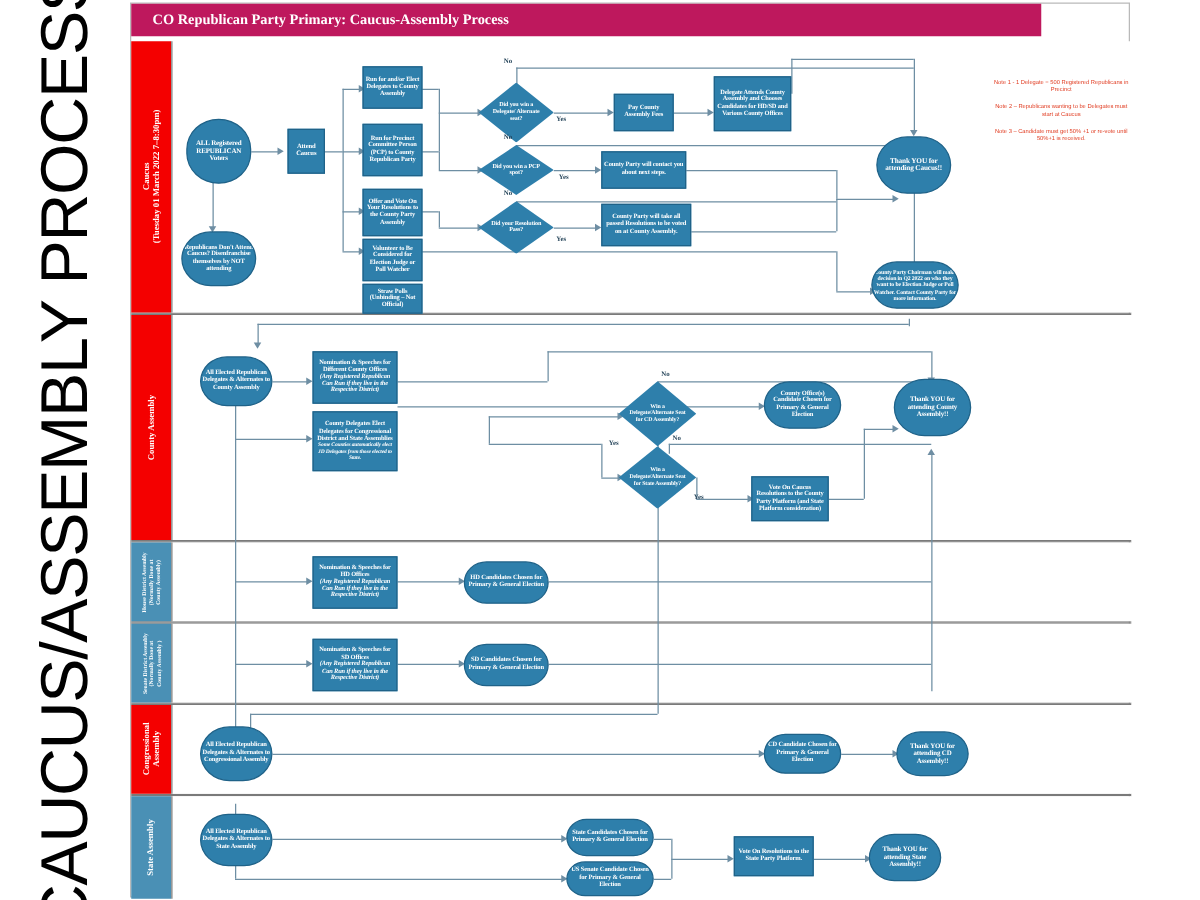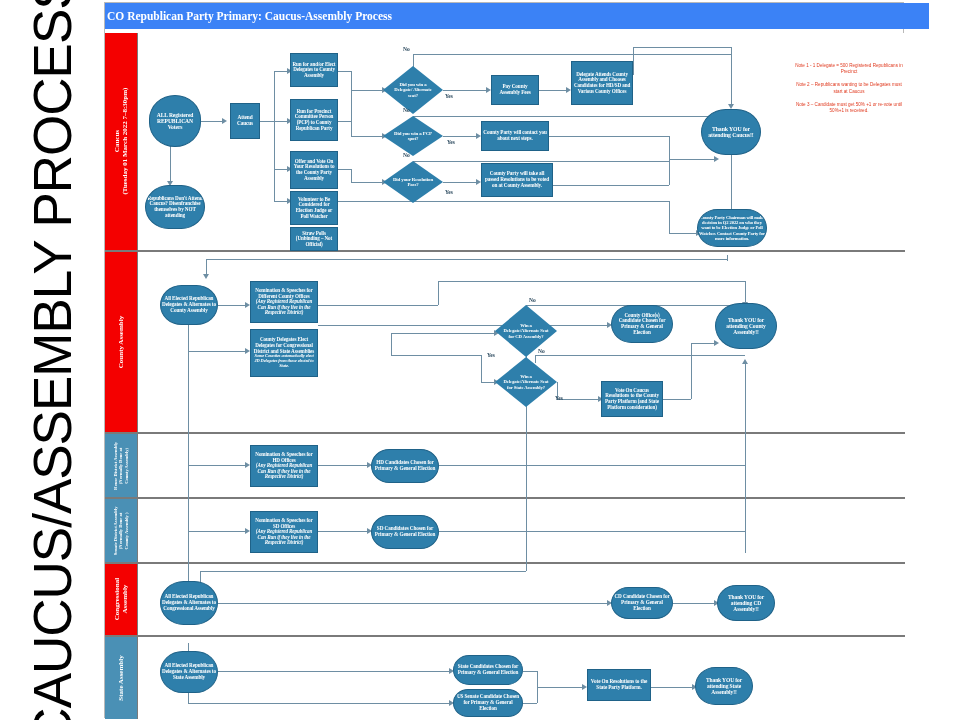"CO Republican Party Primary:" #title-bar { background: #3b82f6 -> #be185d; padding-left: 2px -> 17px; width: 824px -> 728px }
